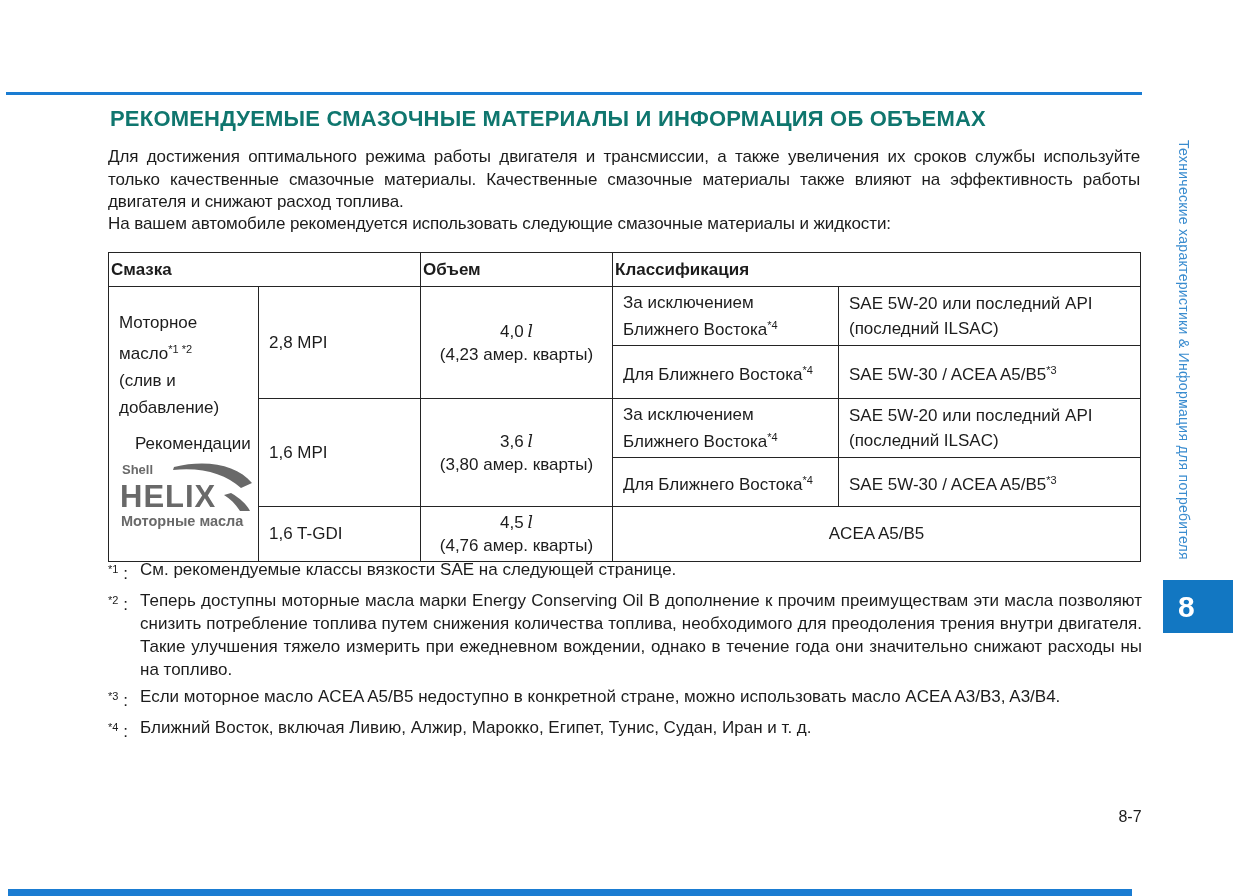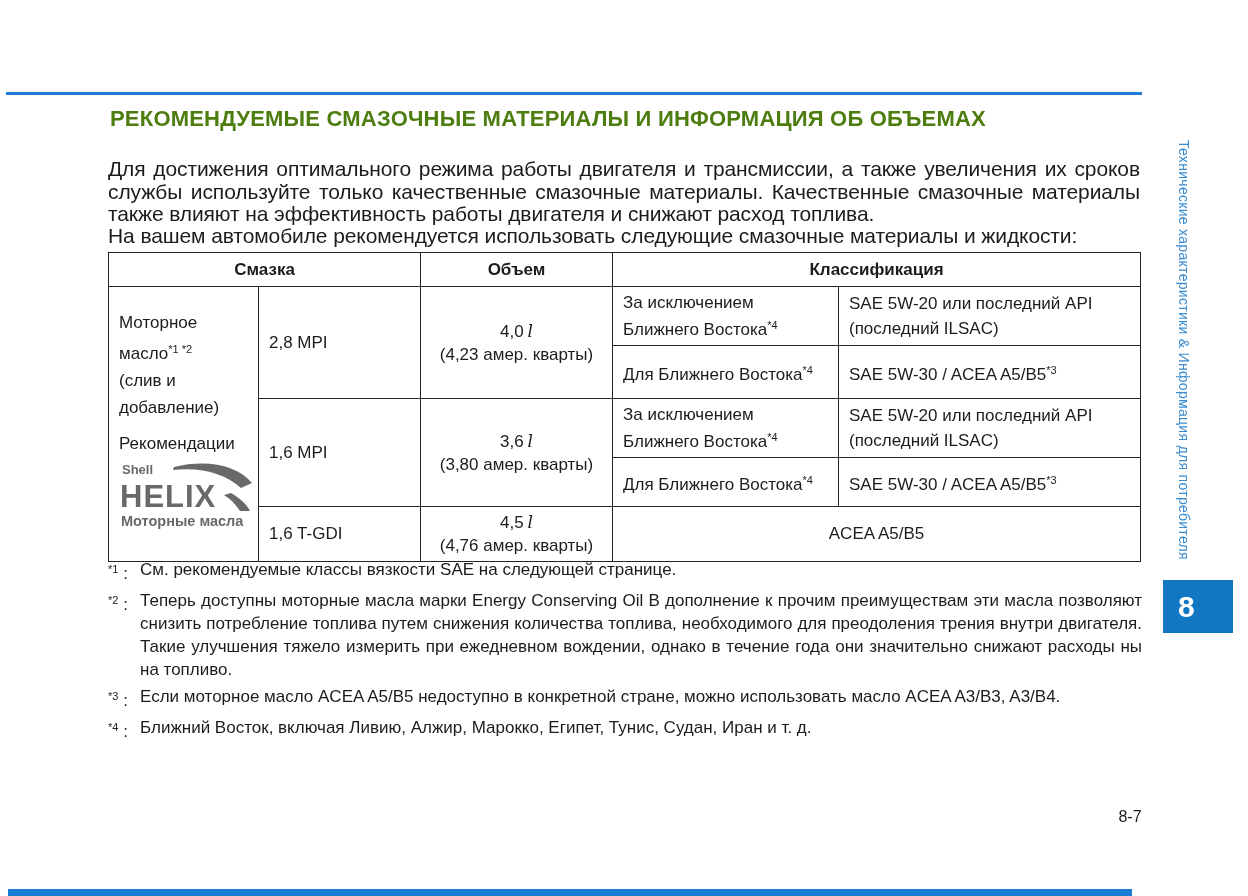"РЕКОМЕНДУЕМЫЕ СМАЗОЧНЫЕ МАТЕРИАЛЫ И" .doc-title { color: #4d7c0f -> #0f766e }
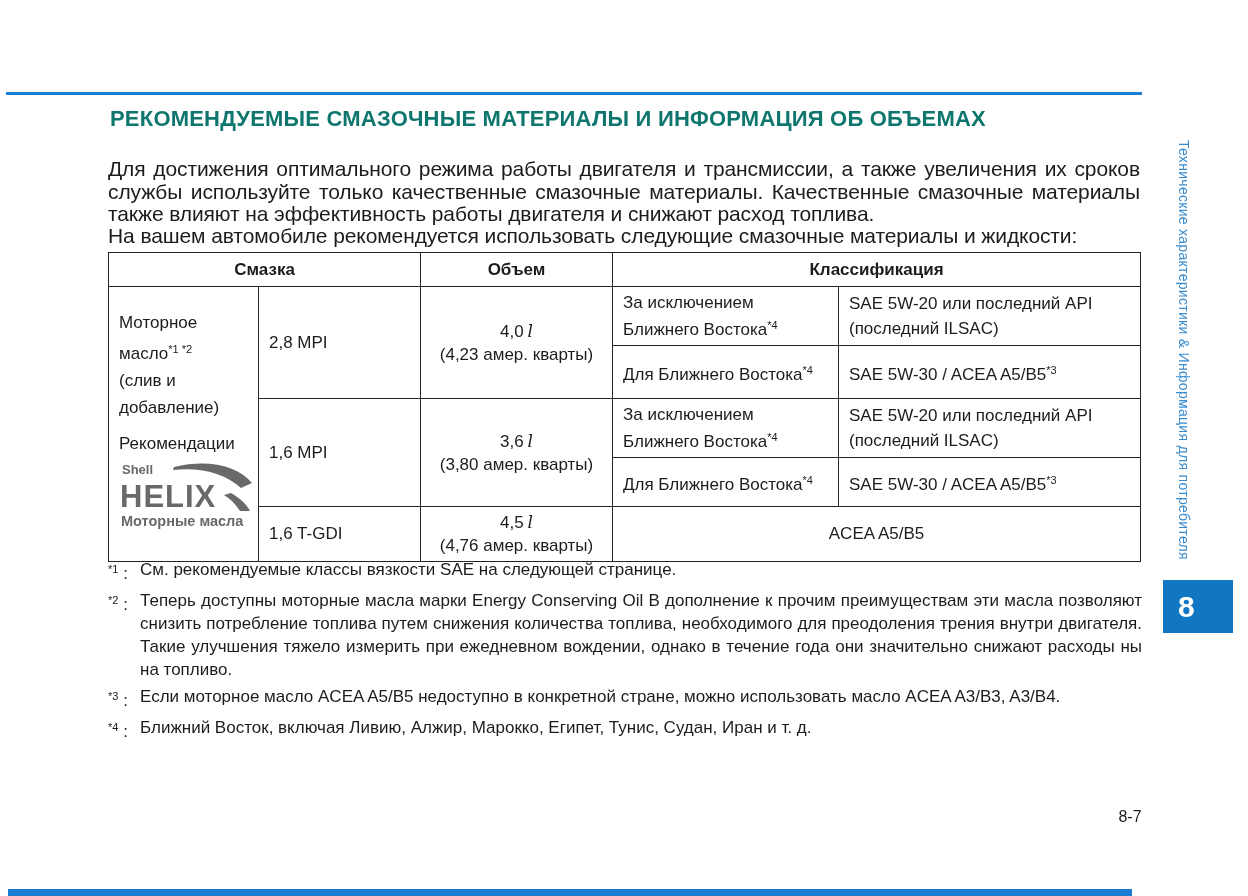"Для достижения оптимального режима" .para { font-size: 21px -> 17px; margin-top: 12px -> none }
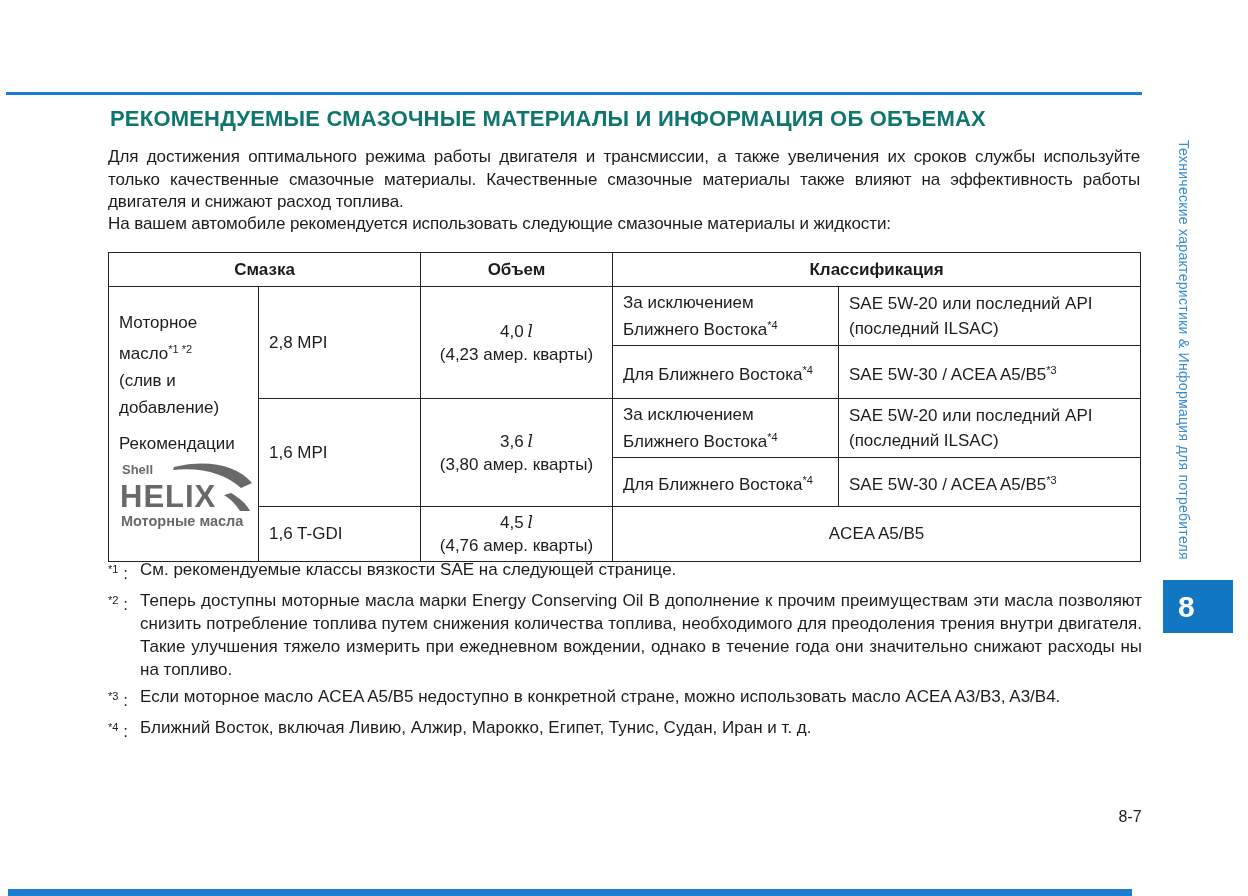"Смазка" .spec-table th { text-align: center -> left }
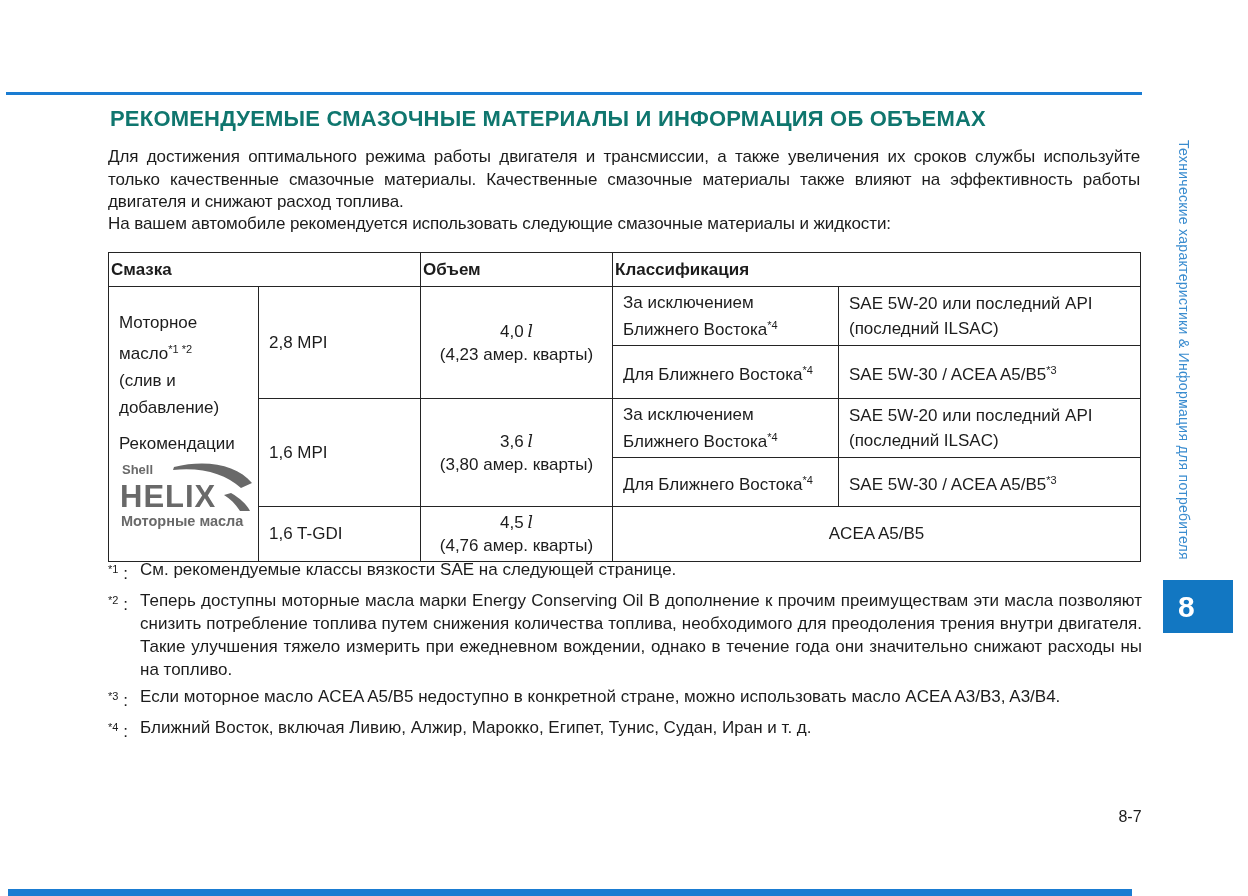"Рекомендации" .rec-label { margin-left: none -> 16px }
